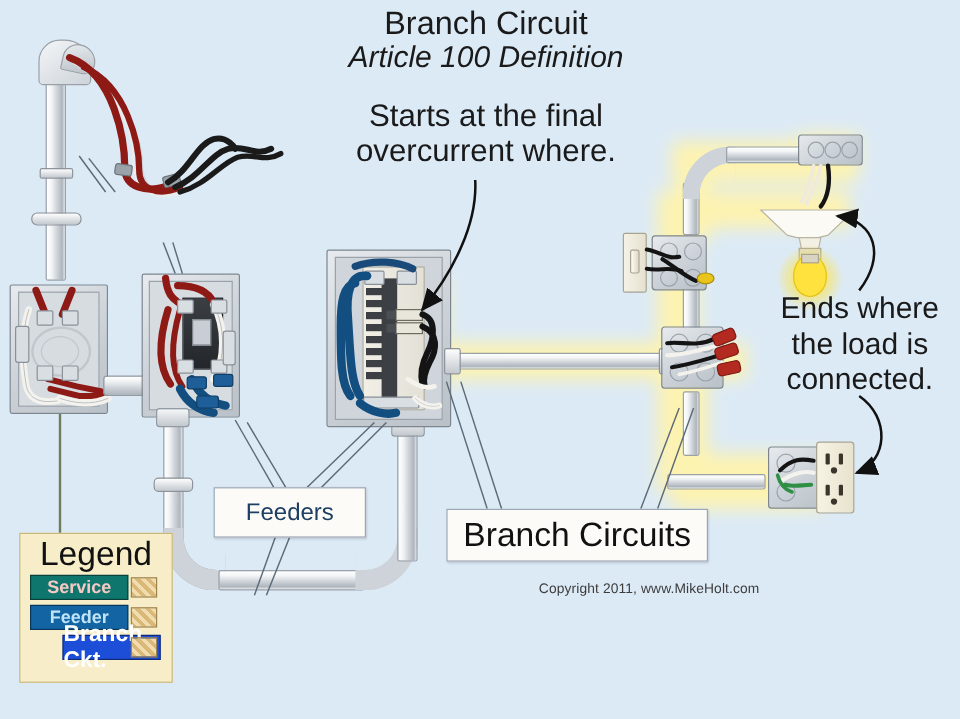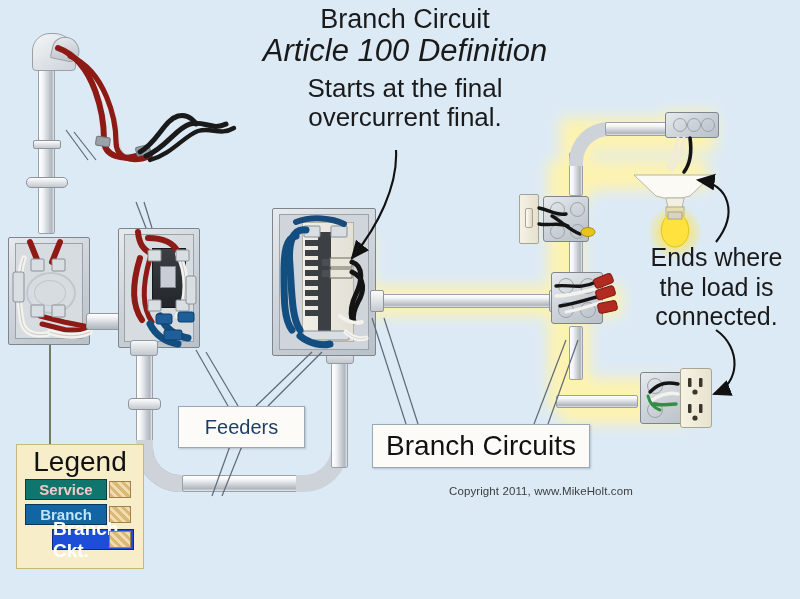"Article 100 Definition" .t-line2 { font-size: 31px -> 25px }
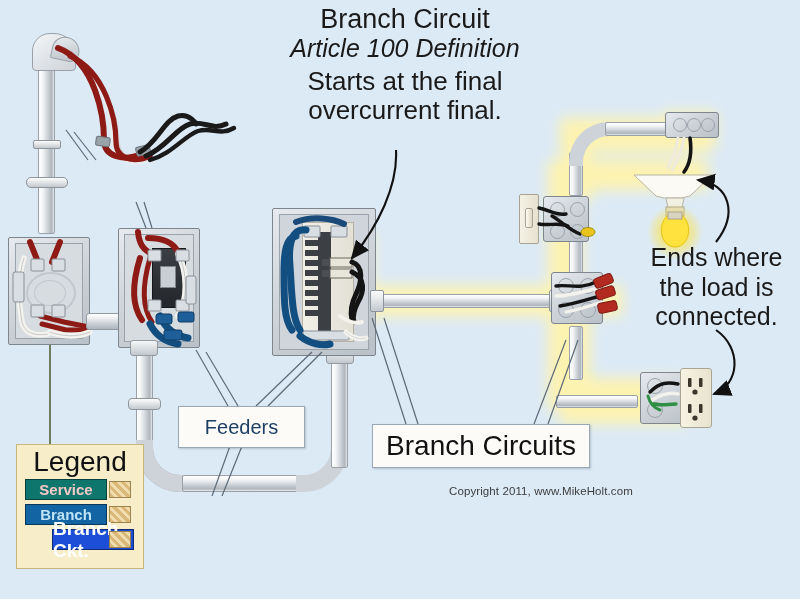"Starts at the final" .t-line3 { margin-top: 5px -> 20px }
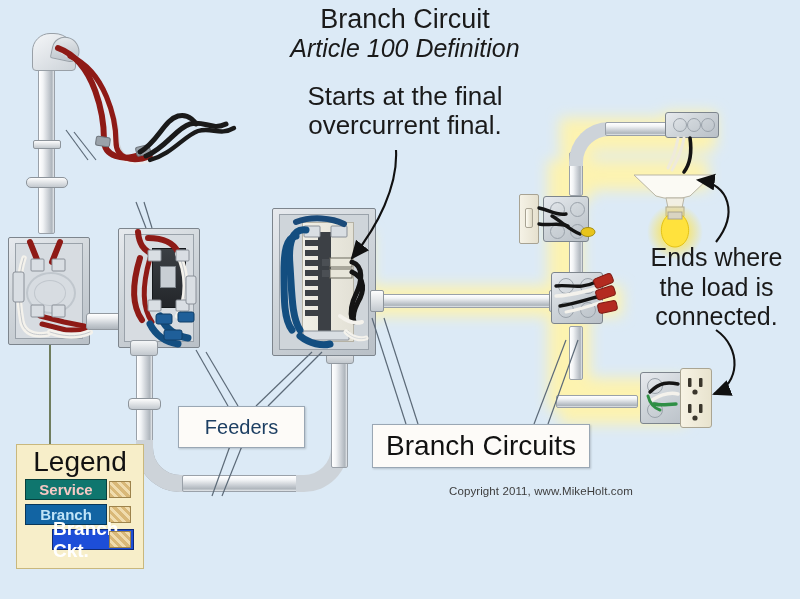"overcurrent final." div.t-line4 { text: final -> where }
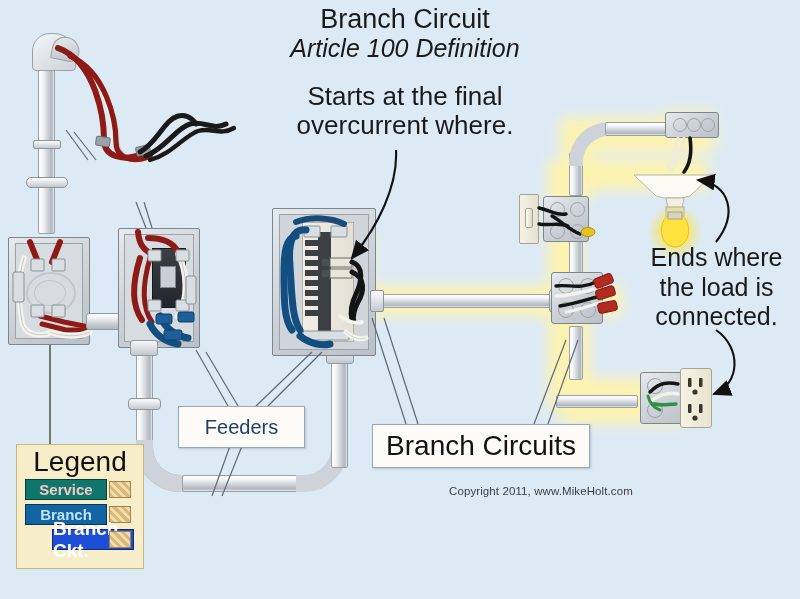"Branch" span { text: Branch -> Feeder }
